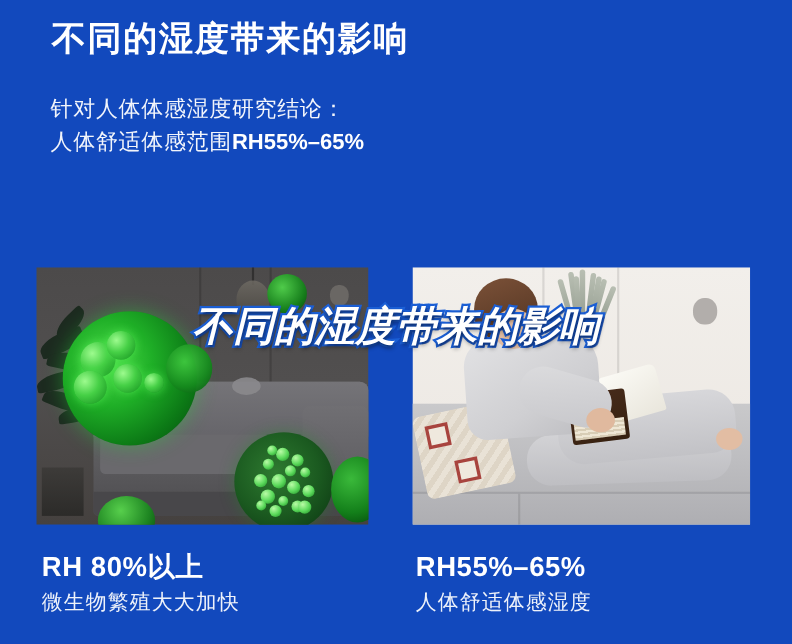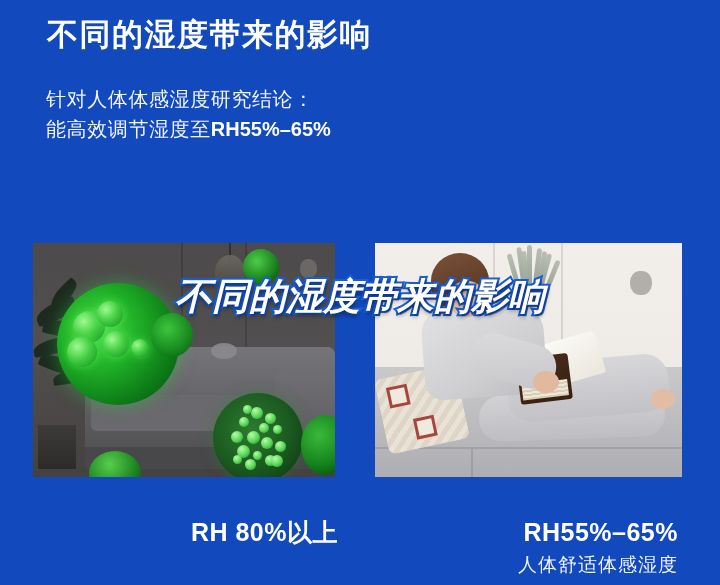"能高效调节湿度至" span { text: 能高效调节湿度至 -> 人体舒适体感范围 }
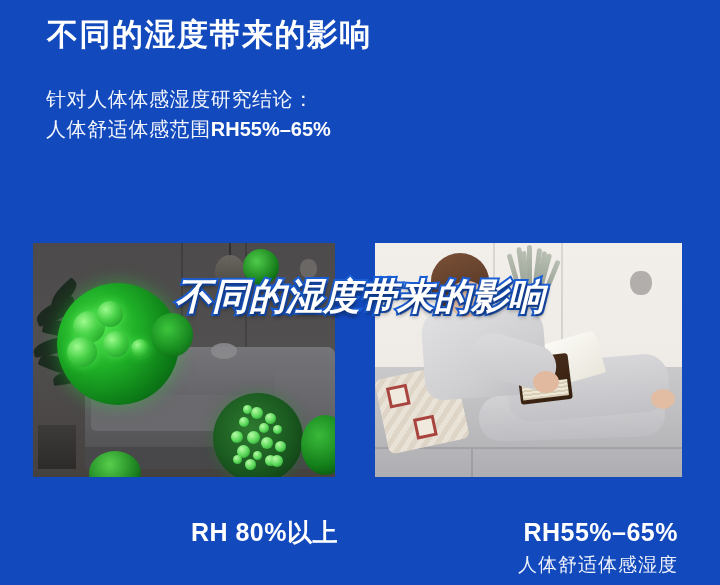"RH 80%以上" .cap { text-align: right -> left; top: 16px -> 0 }
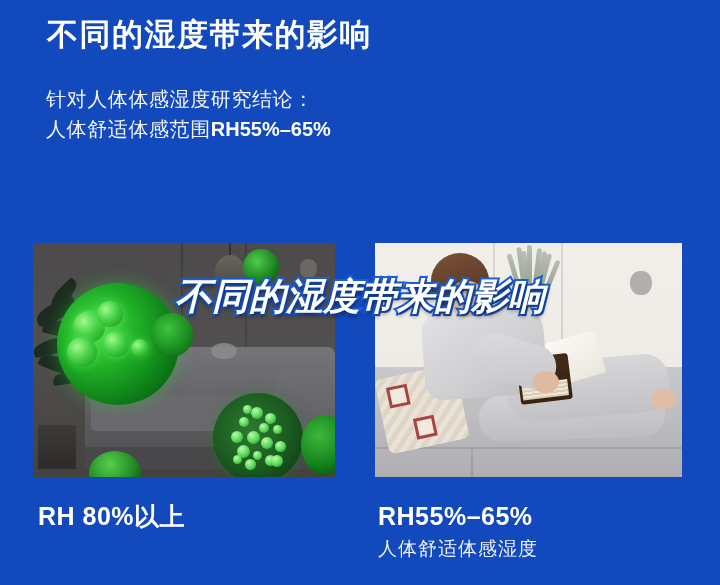"微生物繁殖大大加快" div.cap-sub { html: none -> <div>微生物繁殖大大加快</div> }
